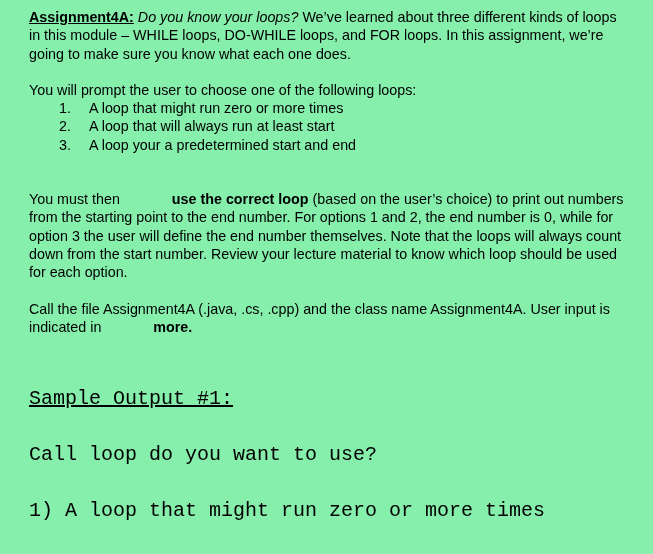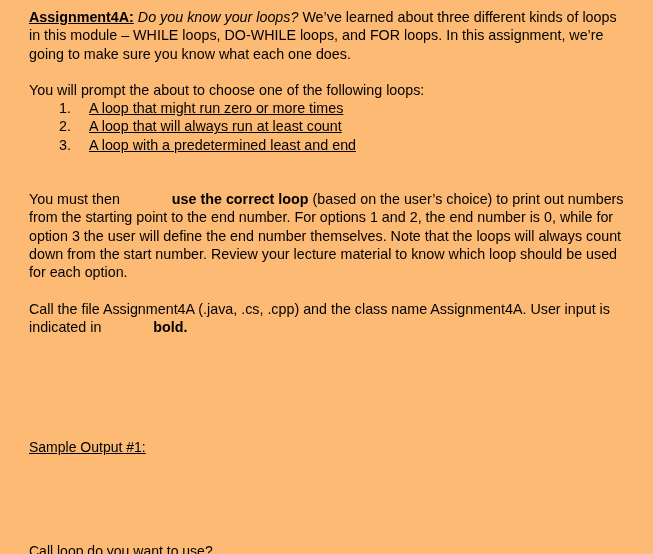"Assignment4A: Do you know your" .page { background: #fdba74 -> #86efac }
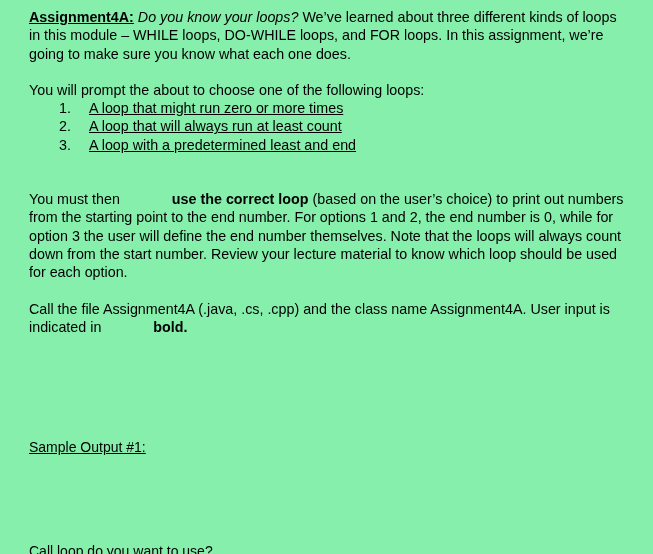"You will prompt the about" p.para { text: about -> user }
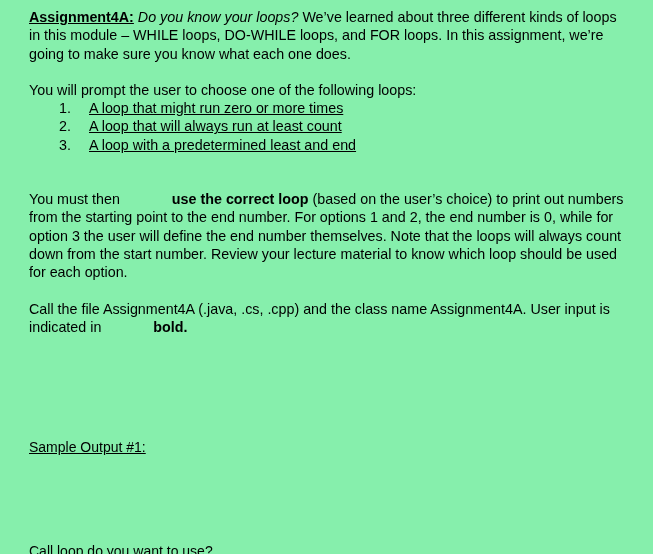"A loop that might run" ol.loop-list li { text-decoration: underline -> none }
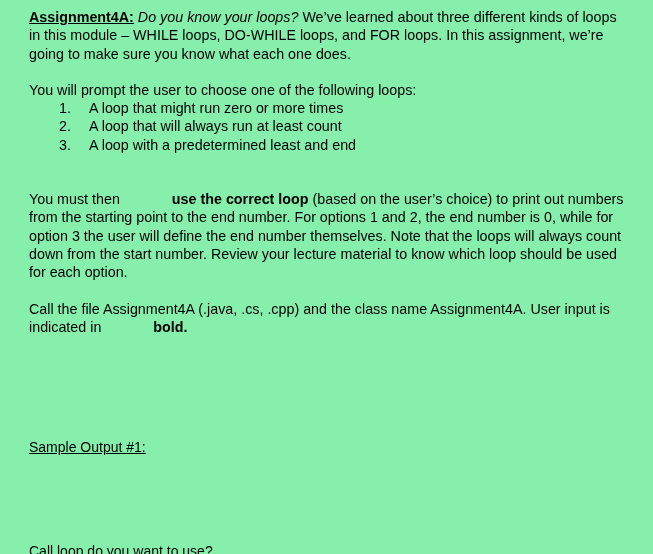"A loop that will always" li { text: count -> start }
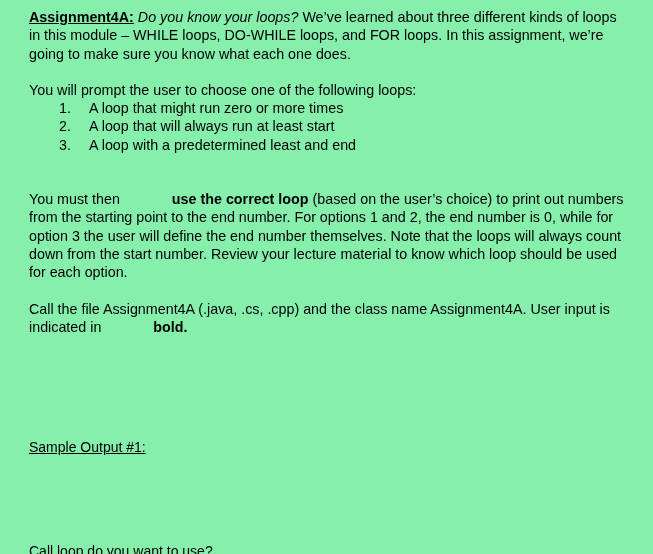"A loop with a predetermined" li { text: with a predetermined least -> your a predetermined start }
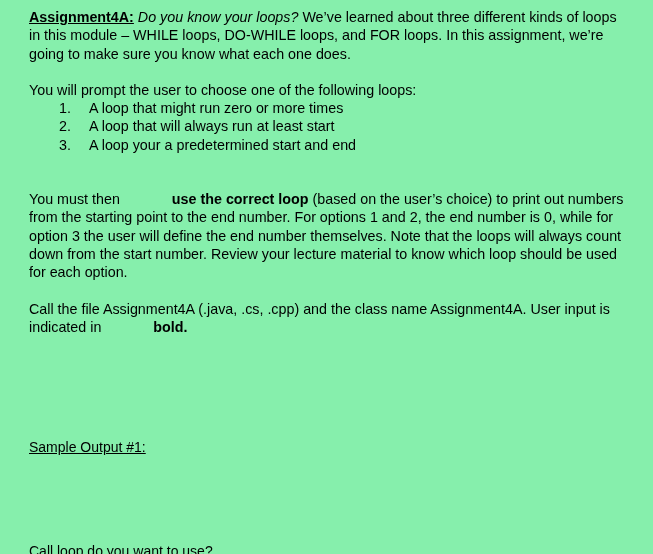"bold." b.strong { text: bold -> more }
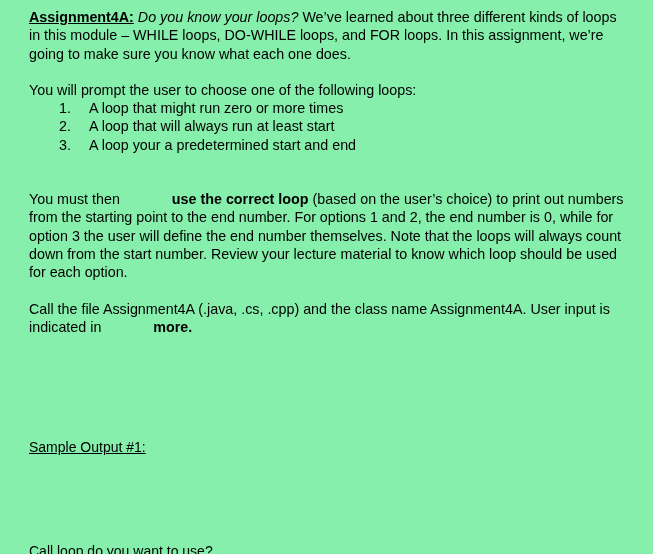"Sample Output #1:" .mono-line { font-family: Liberation Sans, sans-serif -> Liberation Mono, monospace; font-size: 14px -> 20px; margin-top: 48px -> none }
